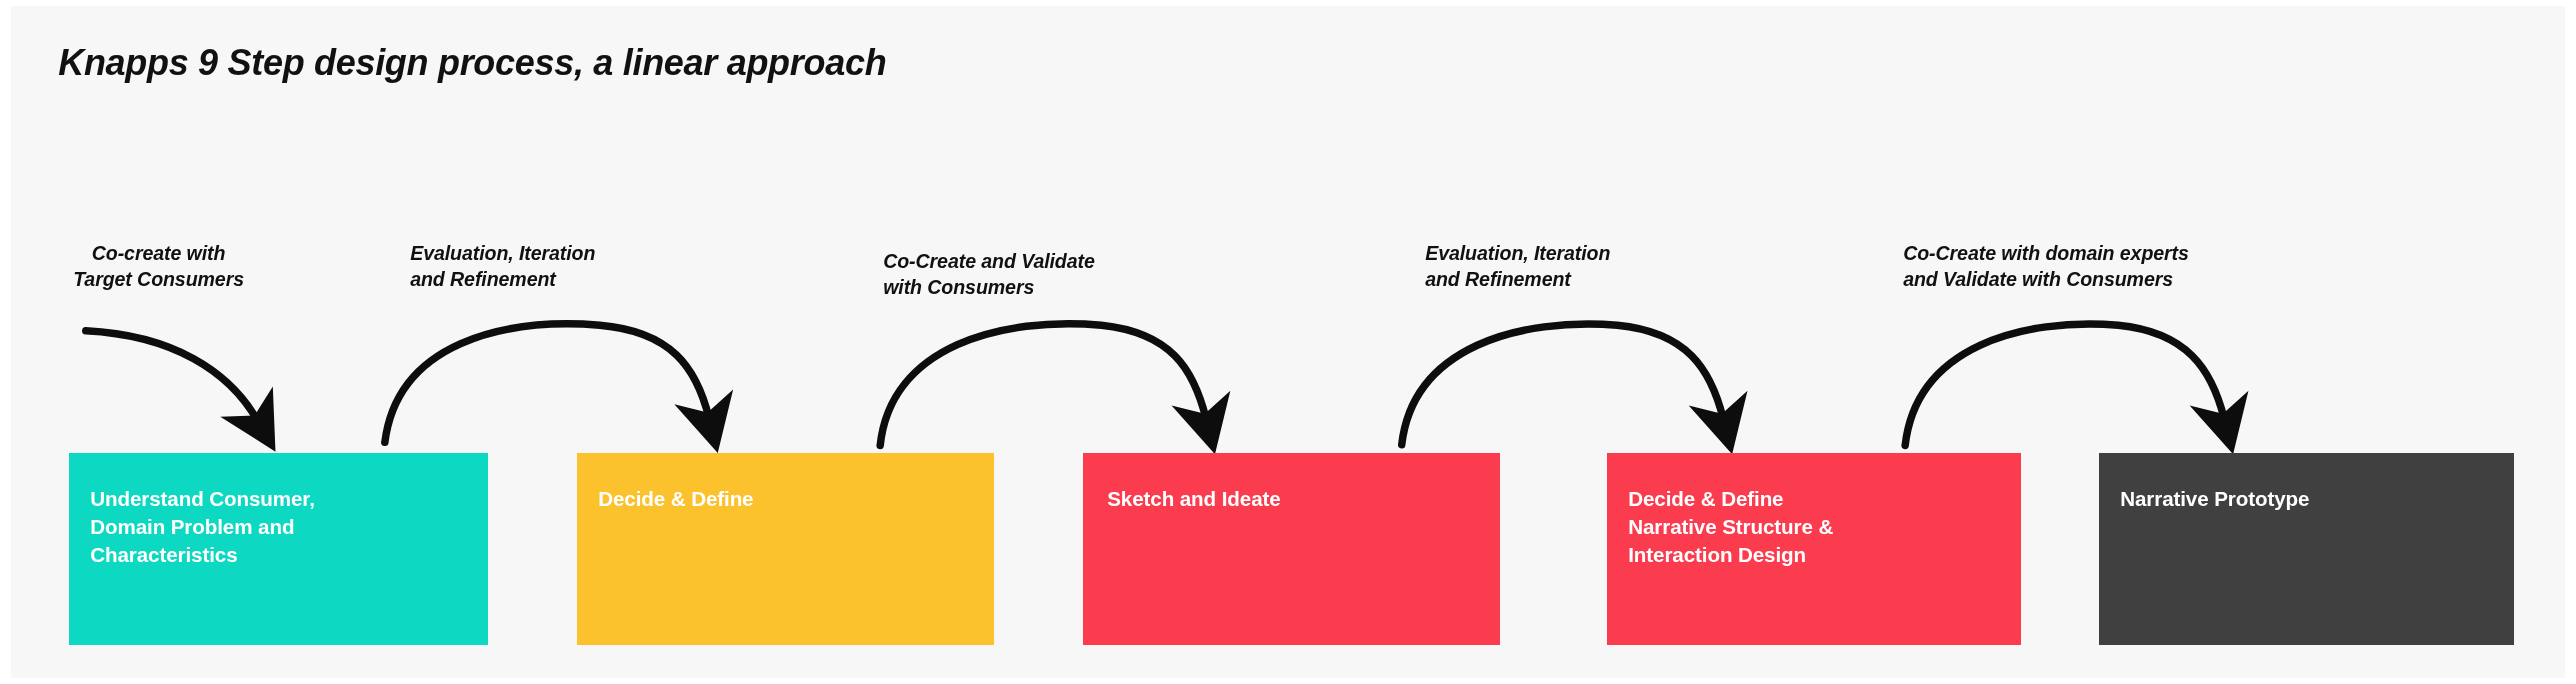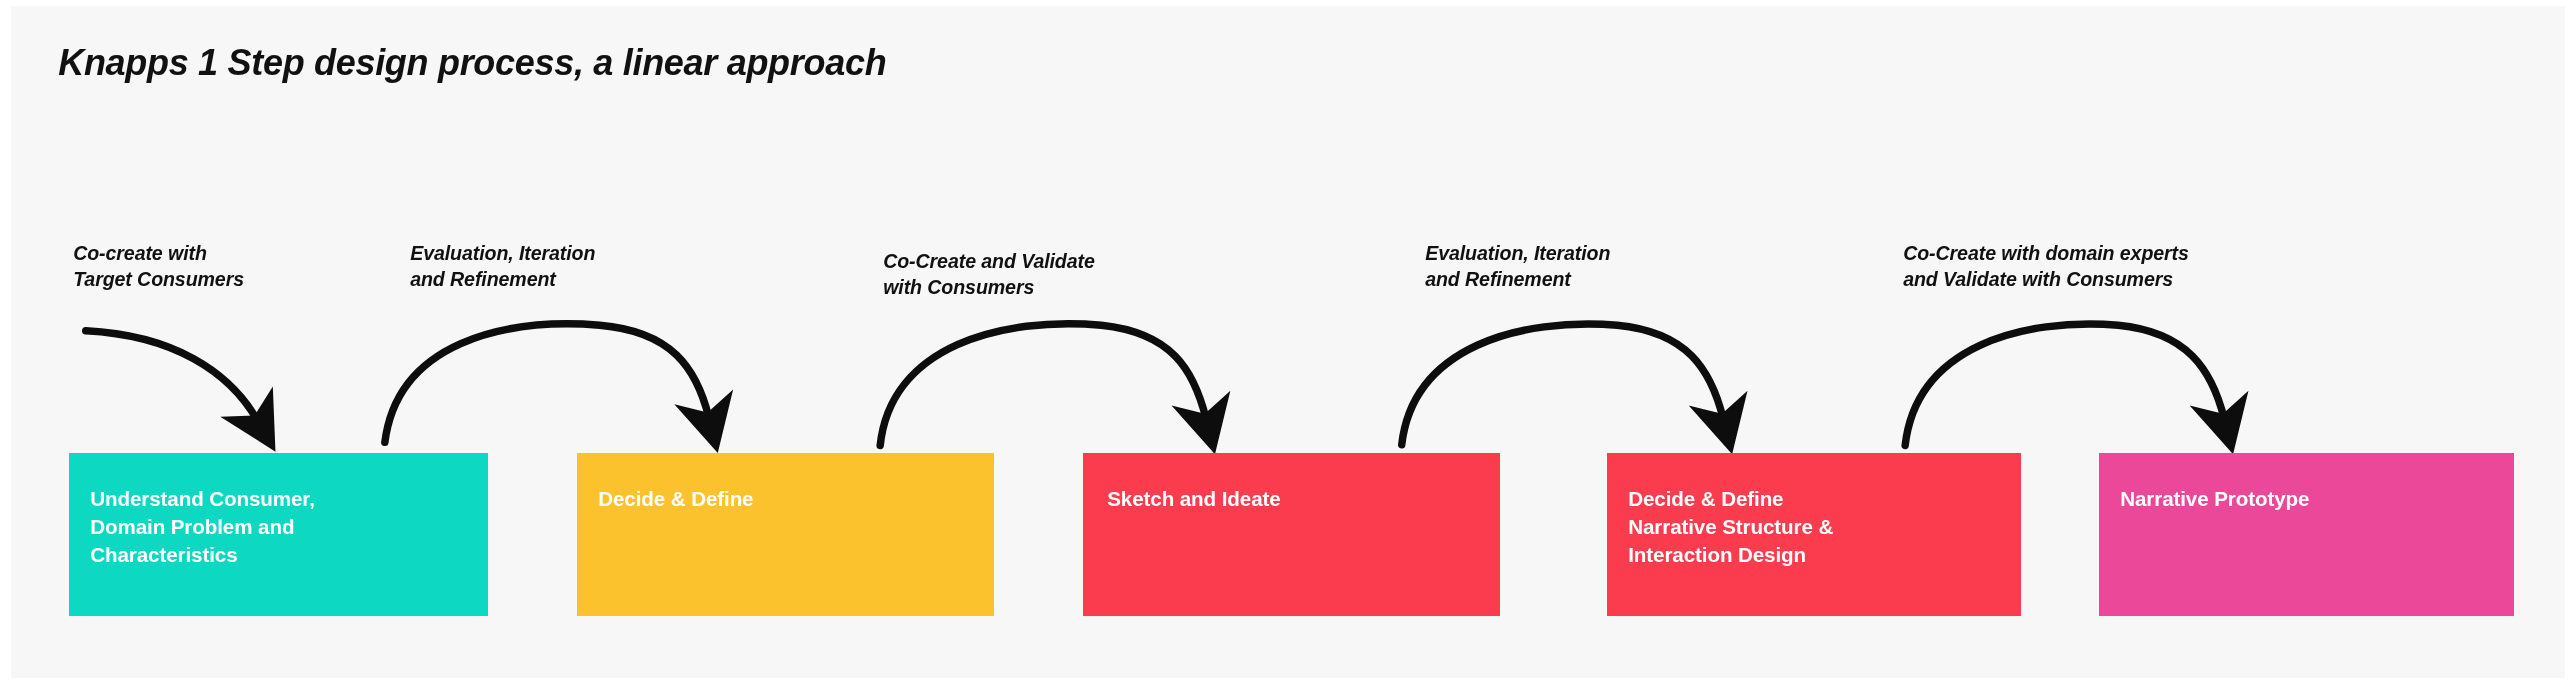"Knapps 1 Step design process," div { text: 1 -> 9 }
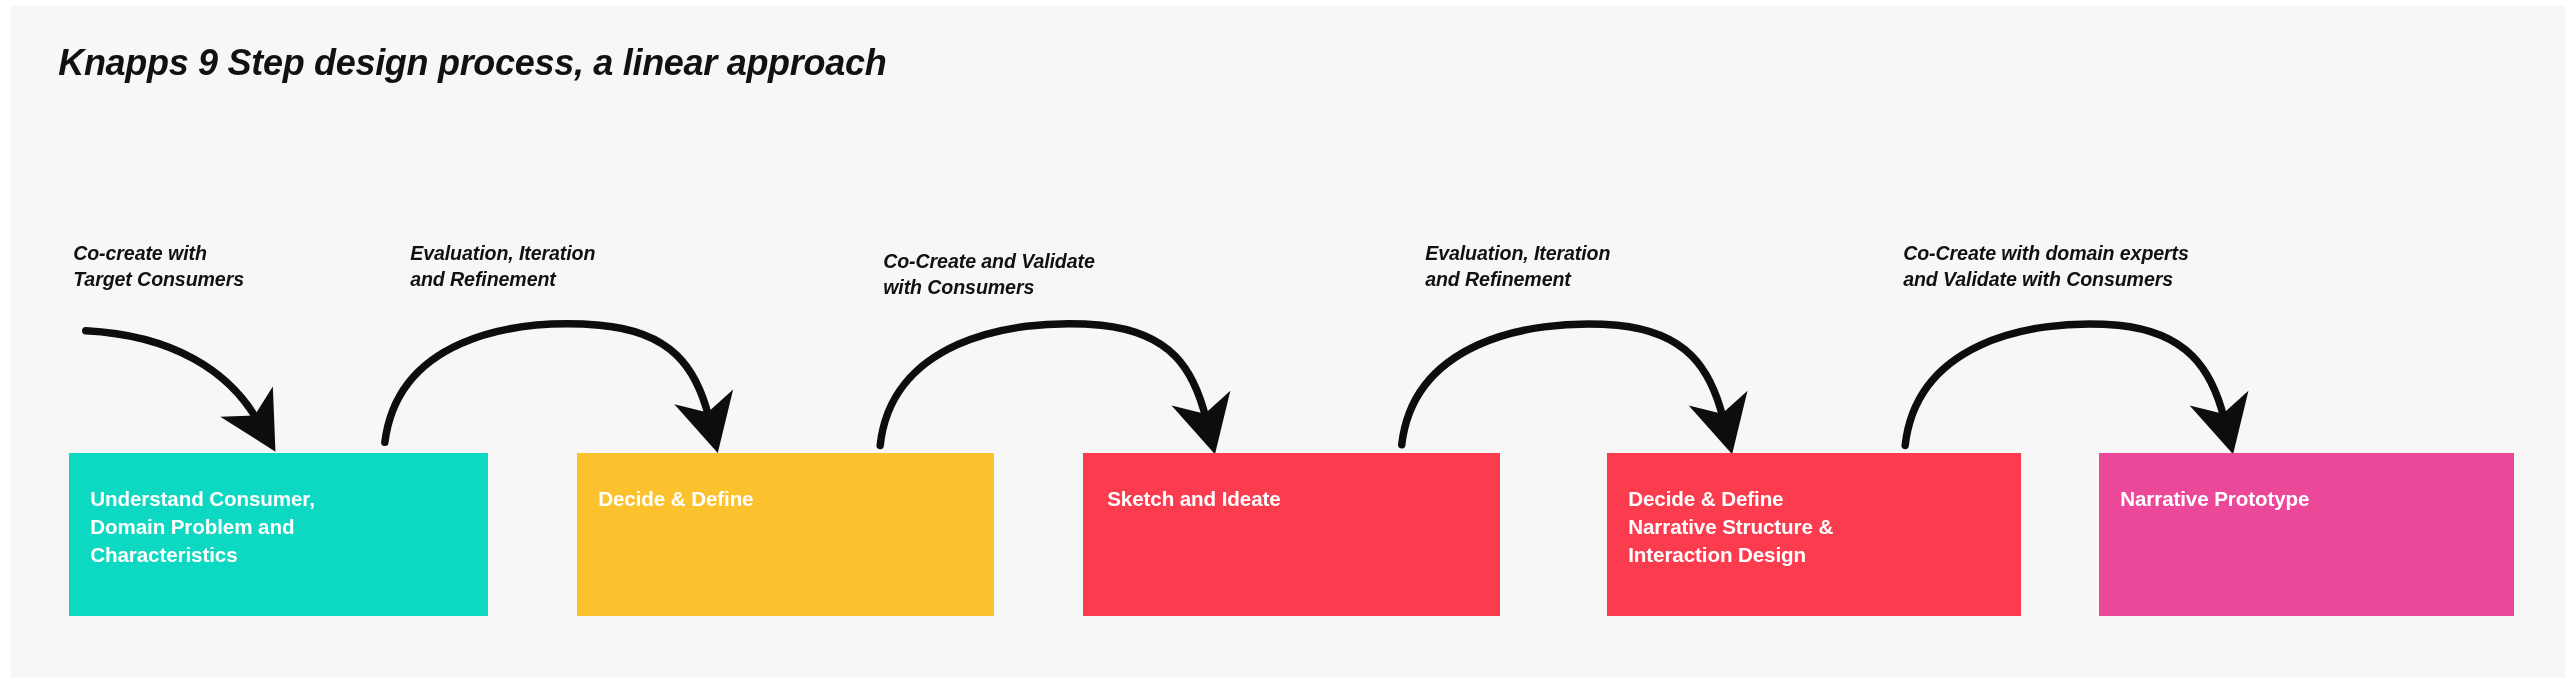"Co-create with" #annotation-0 { text-align: none -> center }
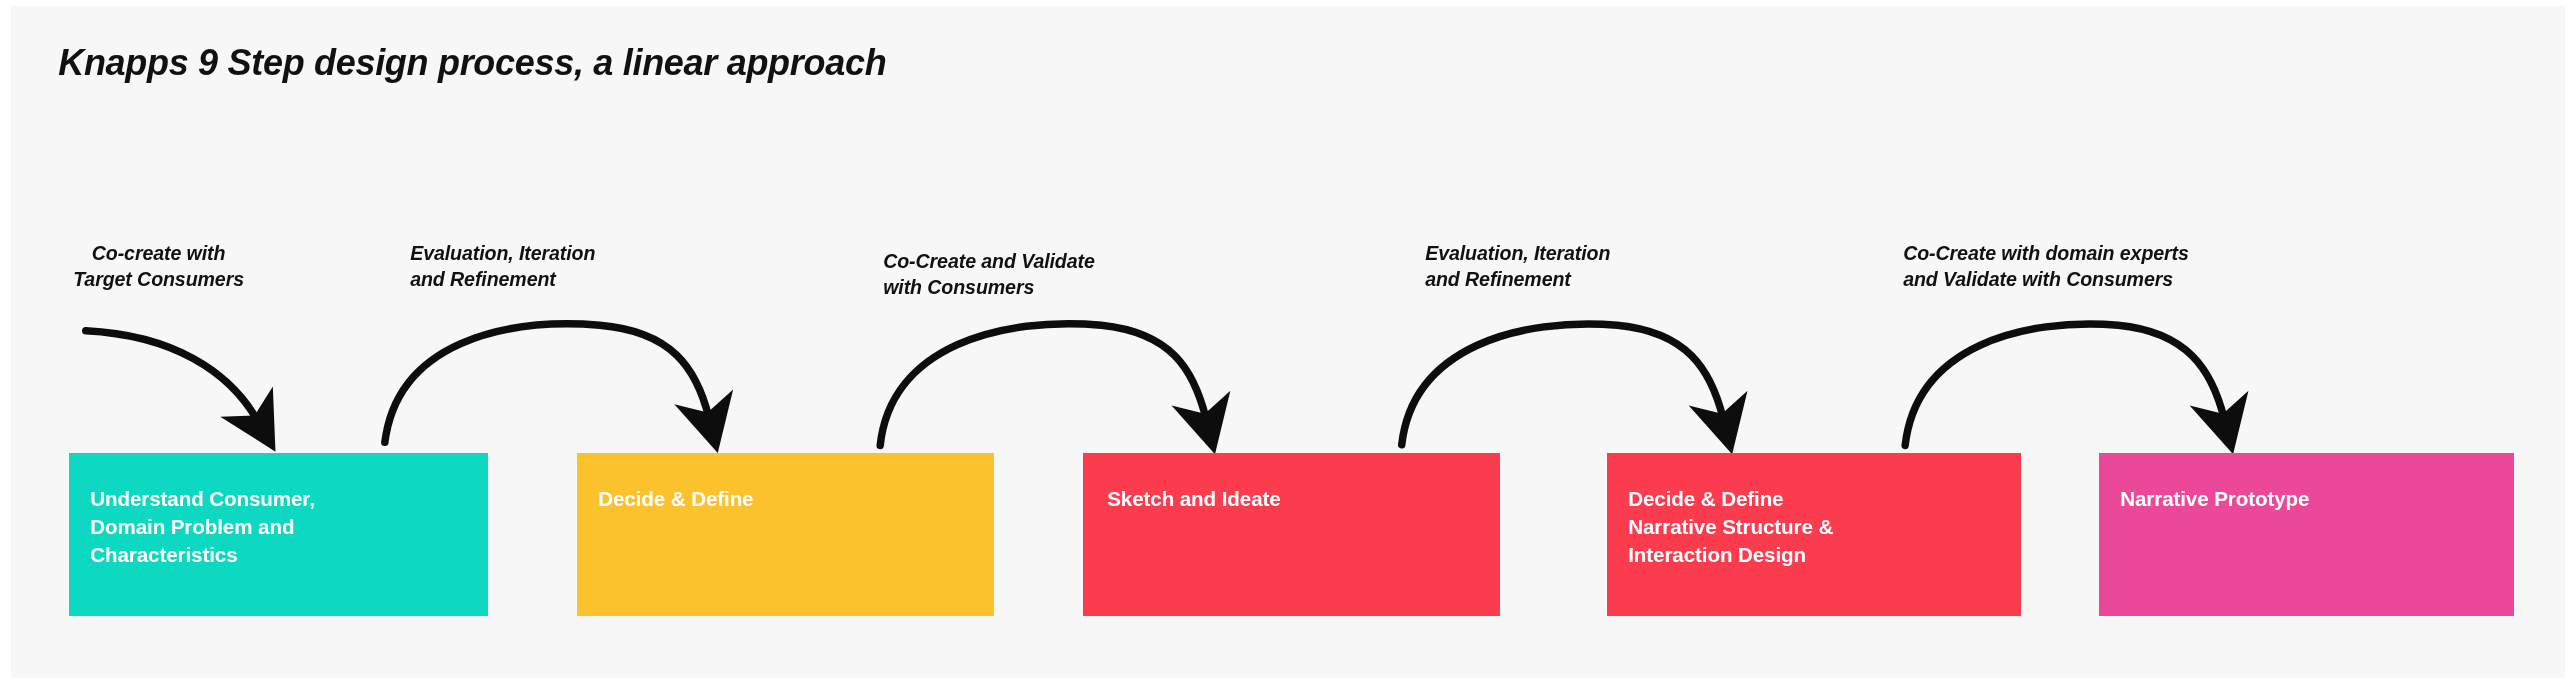"Understand Consumer," .step-box { height: 163px -> 192px }
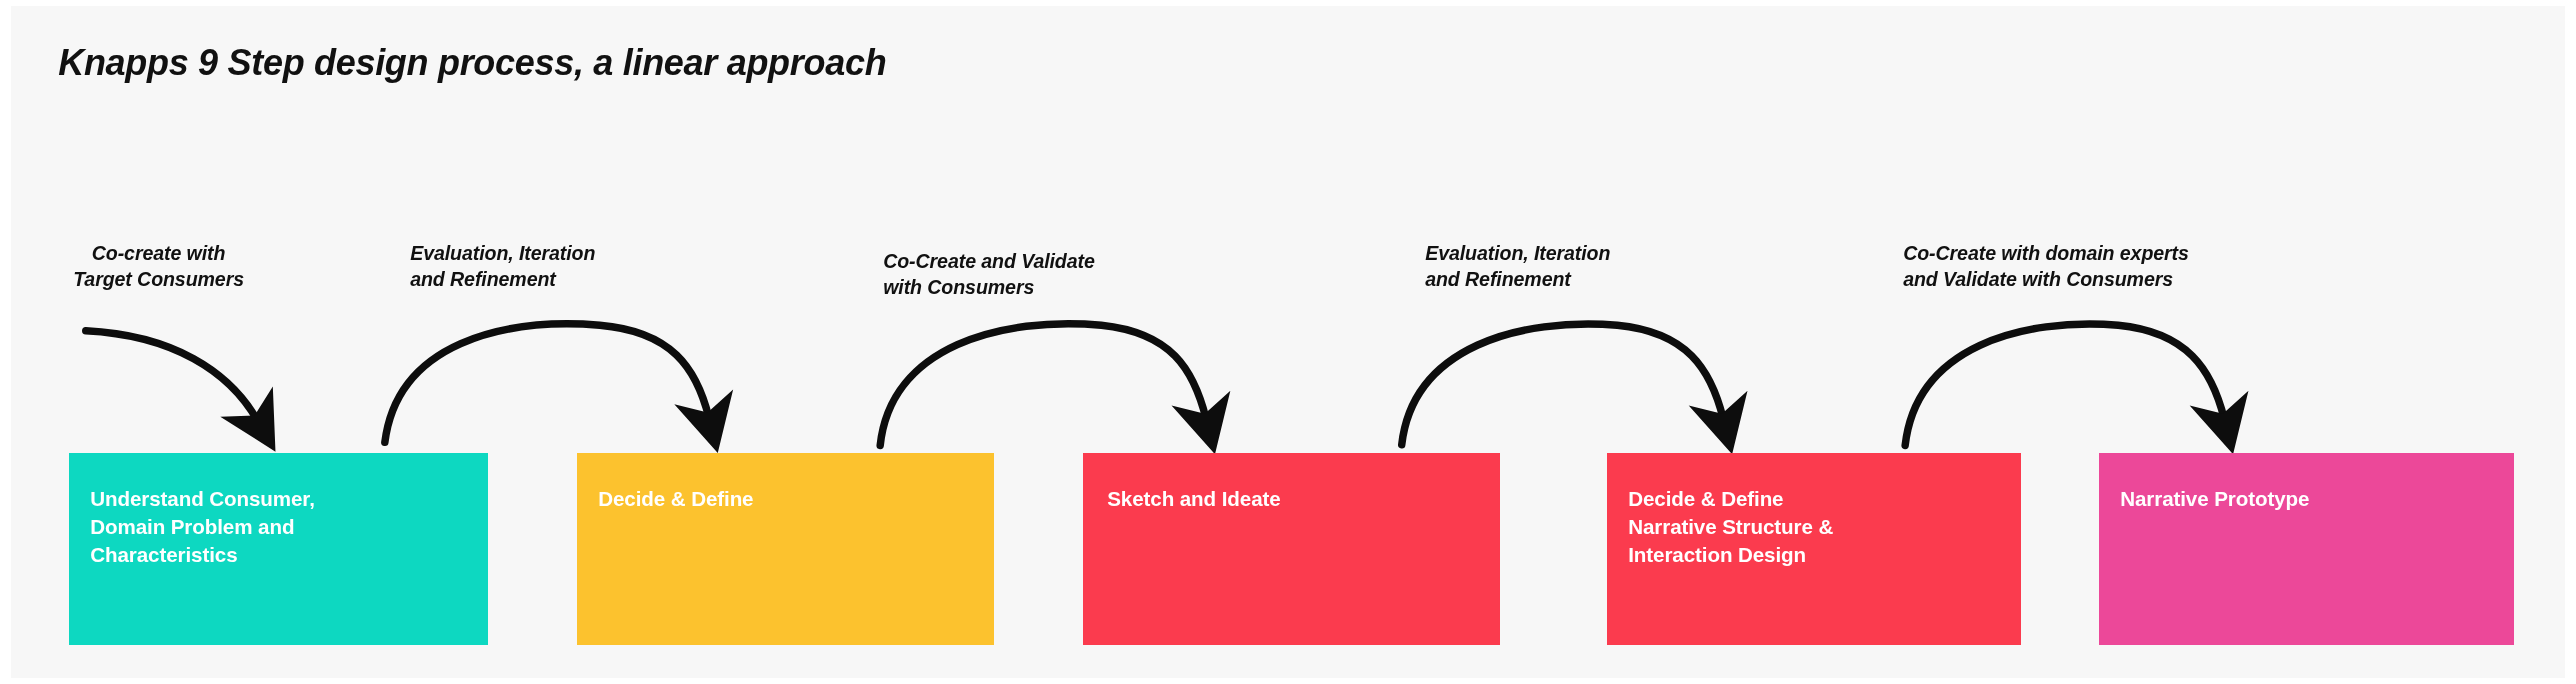"Narrative Prototype" div.step-box { background: #ec4899 -> #404040 }
